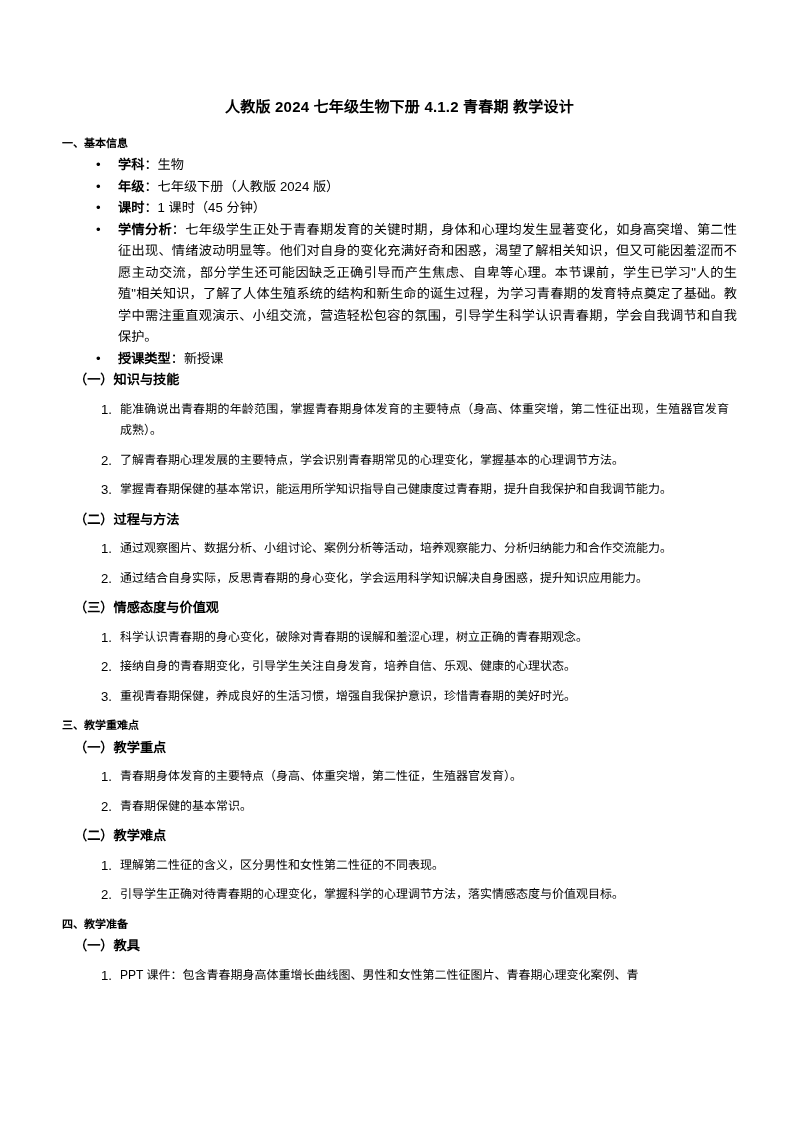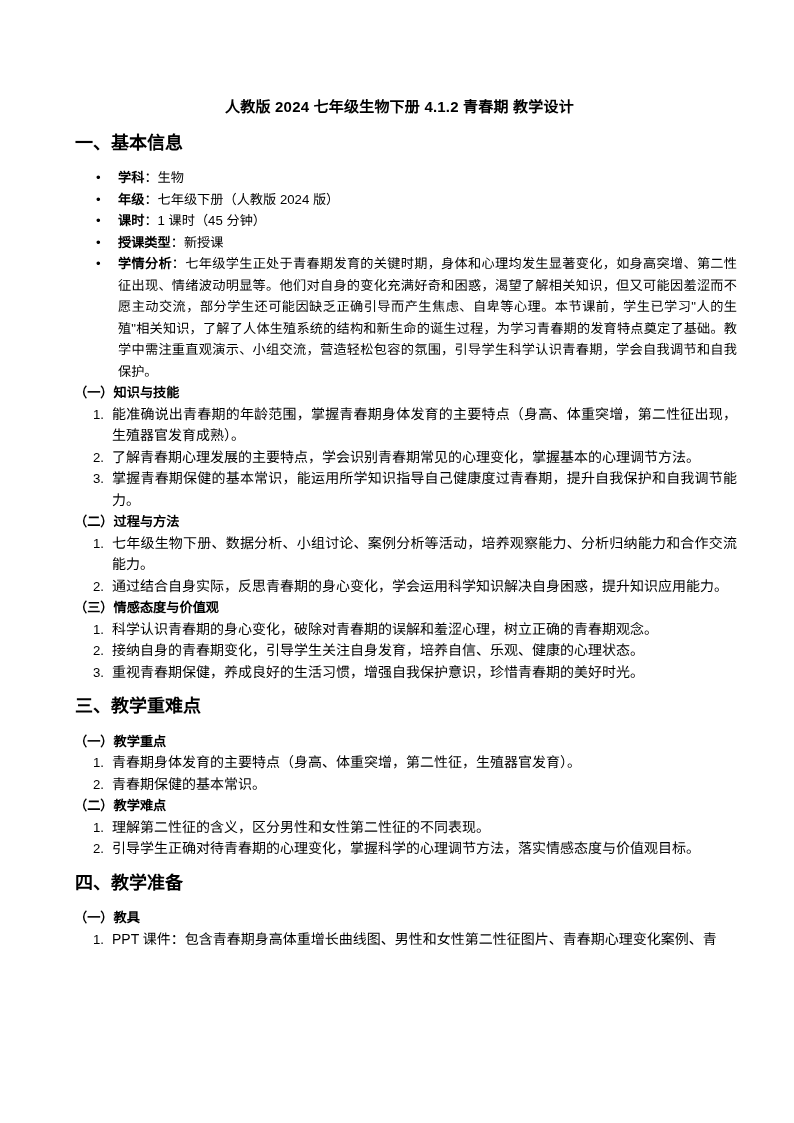"一、基本信息" .h1-sec { font-size: 18px -> 11px; margin: 13px -> 0 }
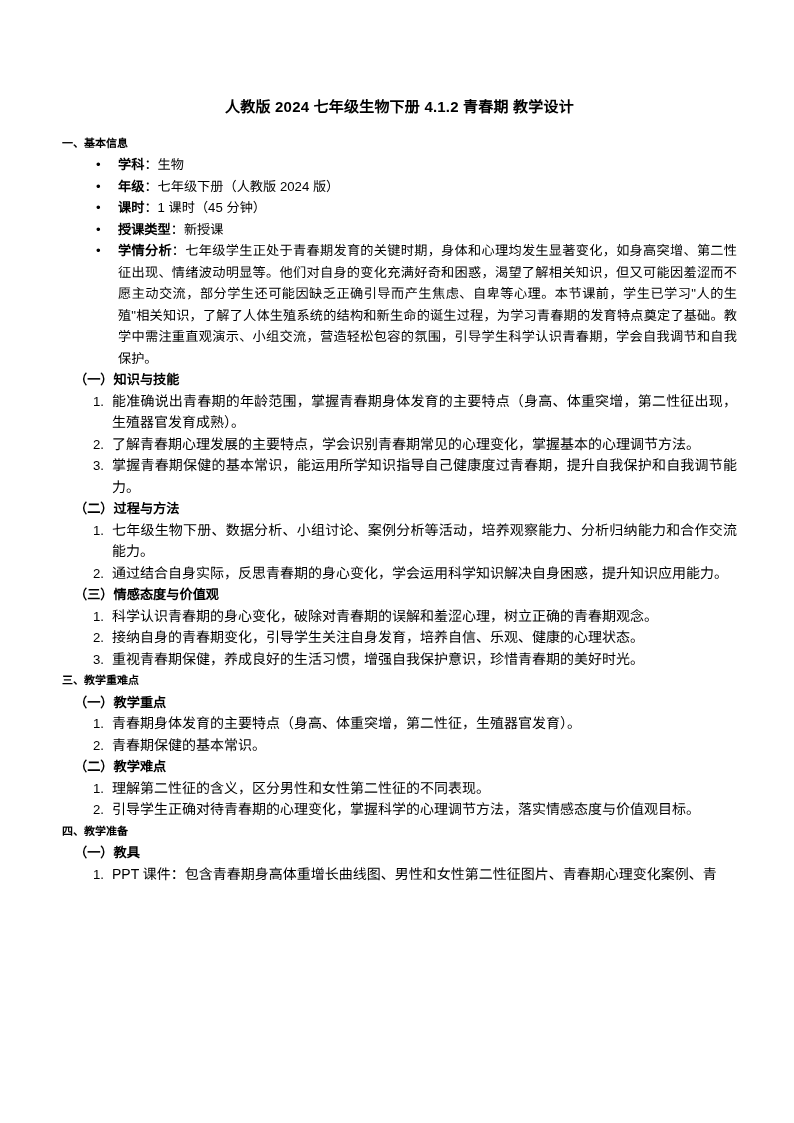"授课类型：新授课" li { order: before "学情分析：七年级学生正处于青春期发育的关键时期，身体和心理均发生显著变化，如身高" -> after "学情分析：七年级学生正处于青春期发育的关键时期，身体和心理均发生显著变化，如身高" }
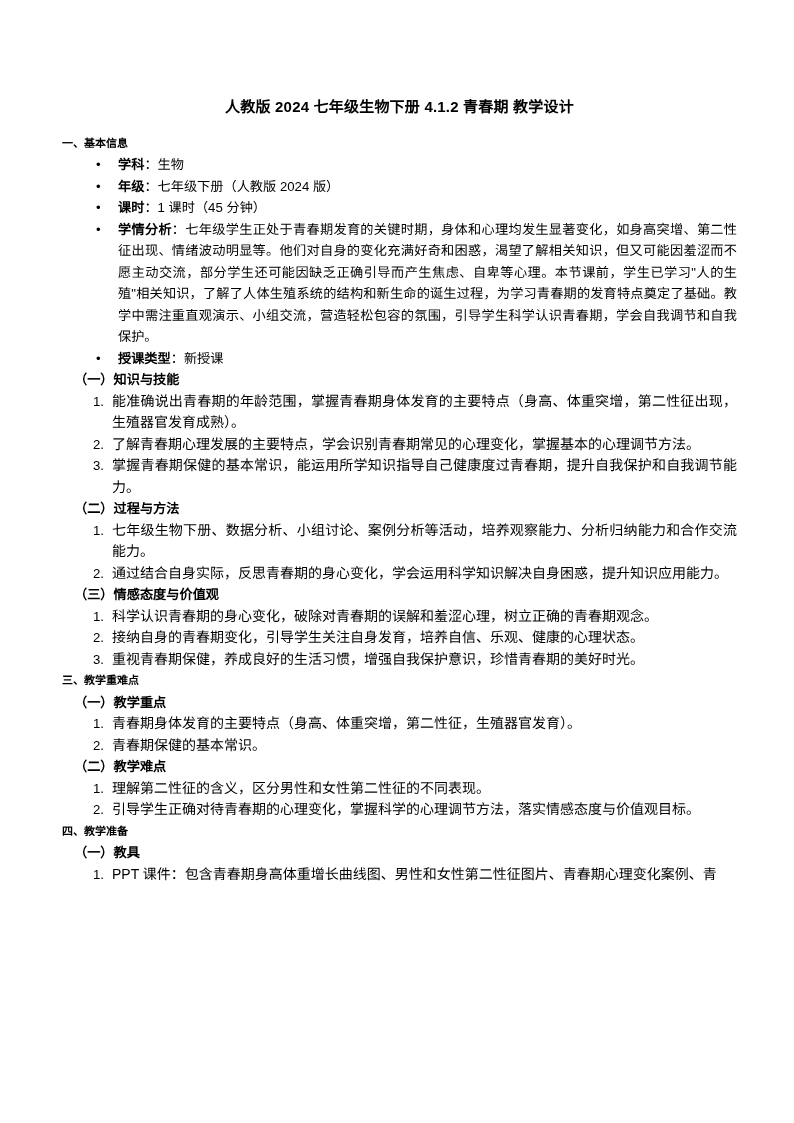"能准确说出青春期的年龄范围，掌握青春期身体发育的主要特点（身高、体重突增，第二性" ol.nums > li { font-size: 14px -> 12px; margin: 0 -> 8px }
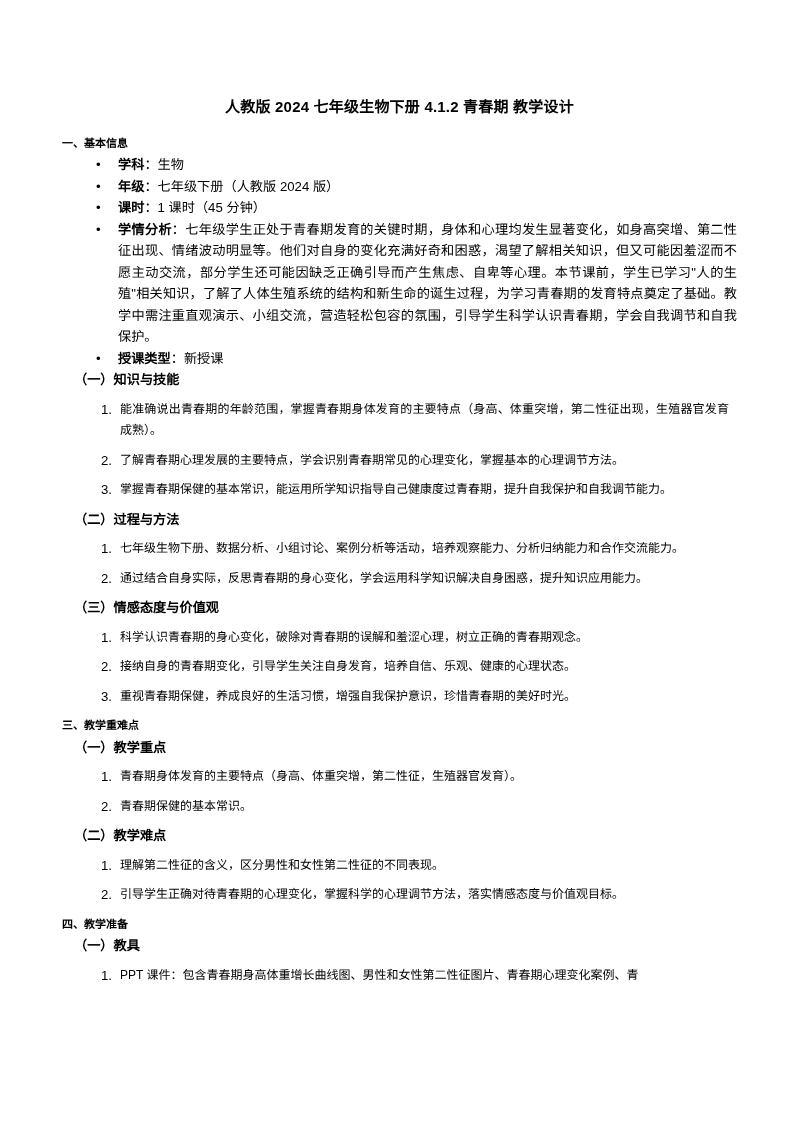"七年级生物下册、数据分析、小组讨论、案例分析等活动，培养观察能力、分析归纳能力和" li { text: 七年级生物下册 -> 通过观察图片 }
